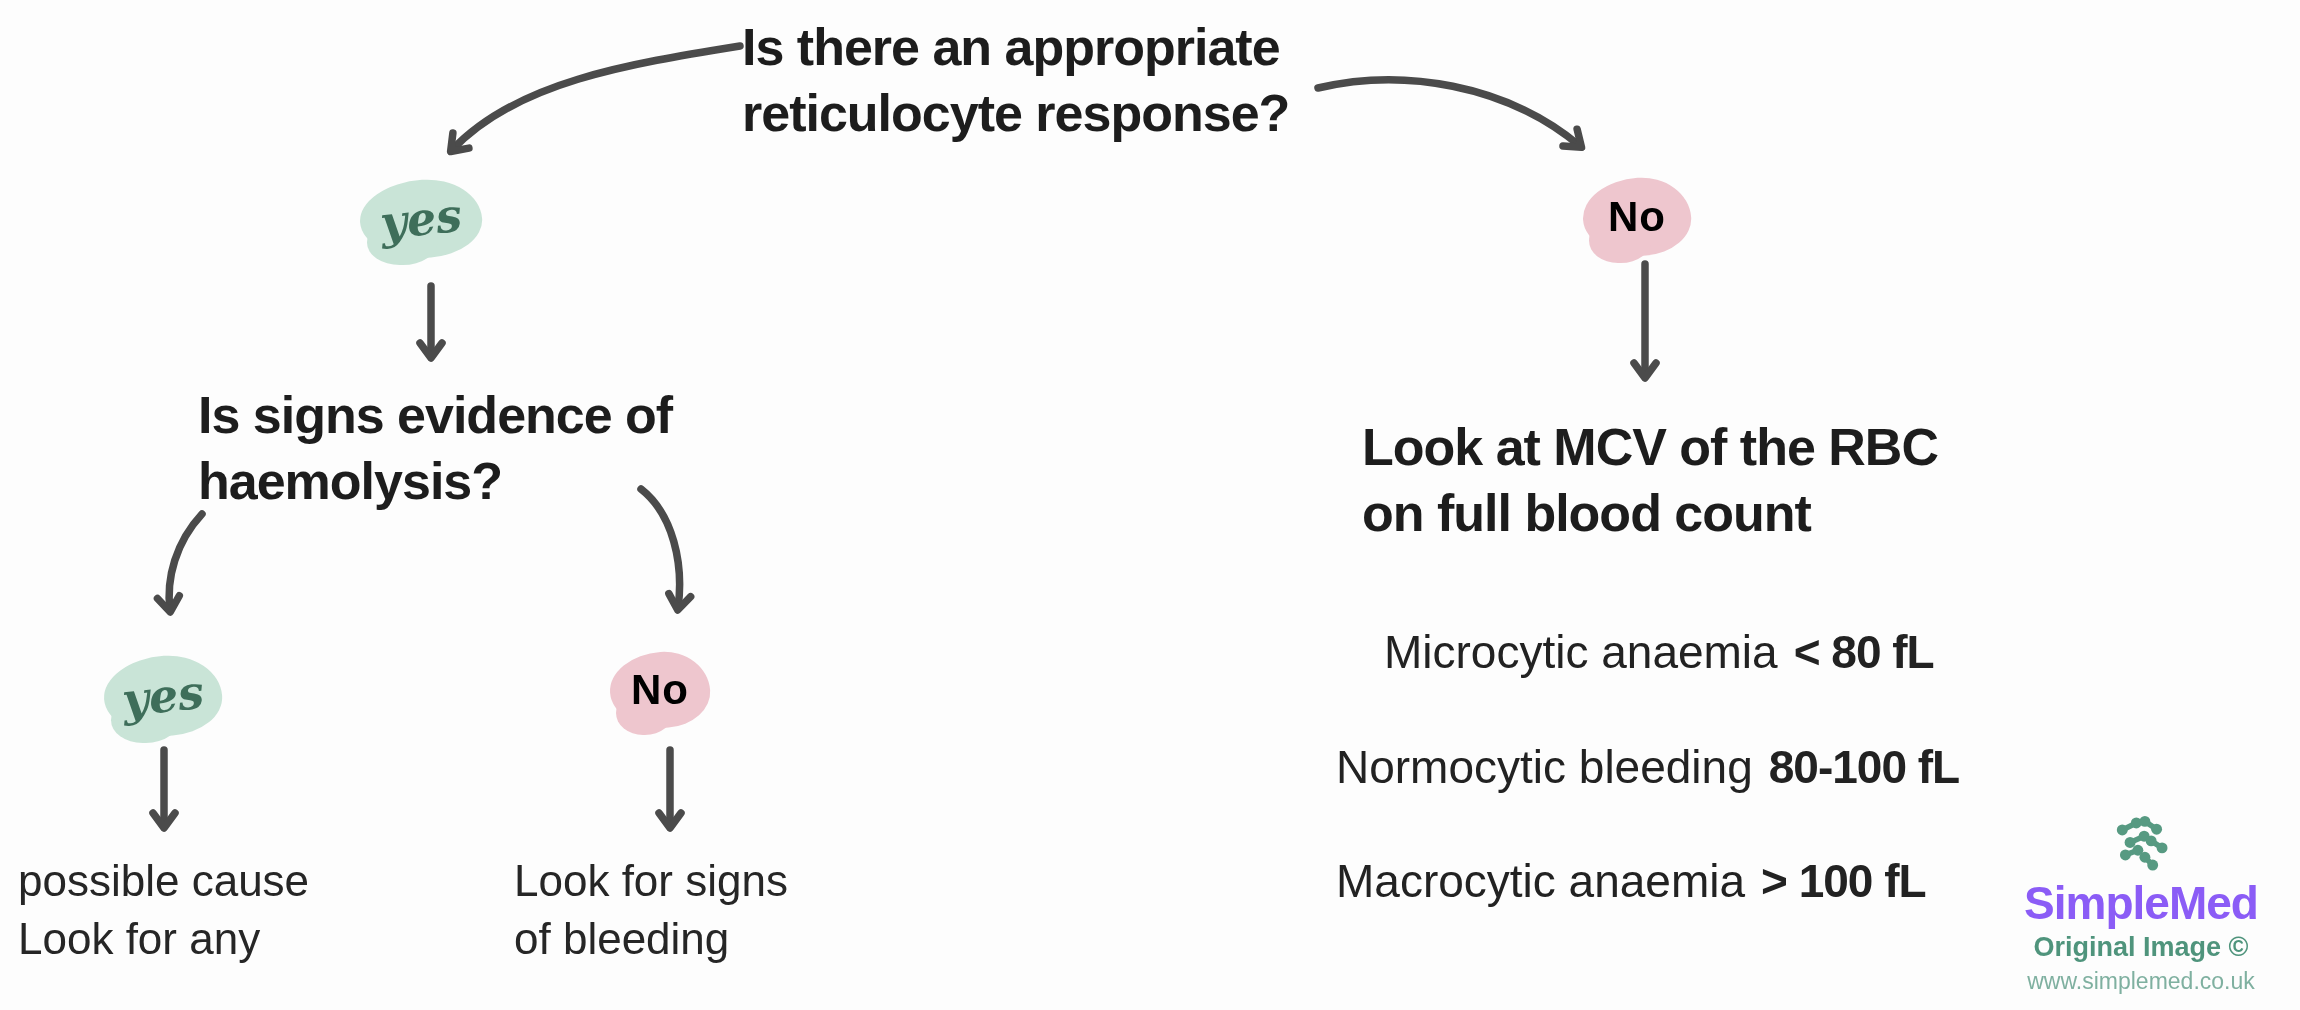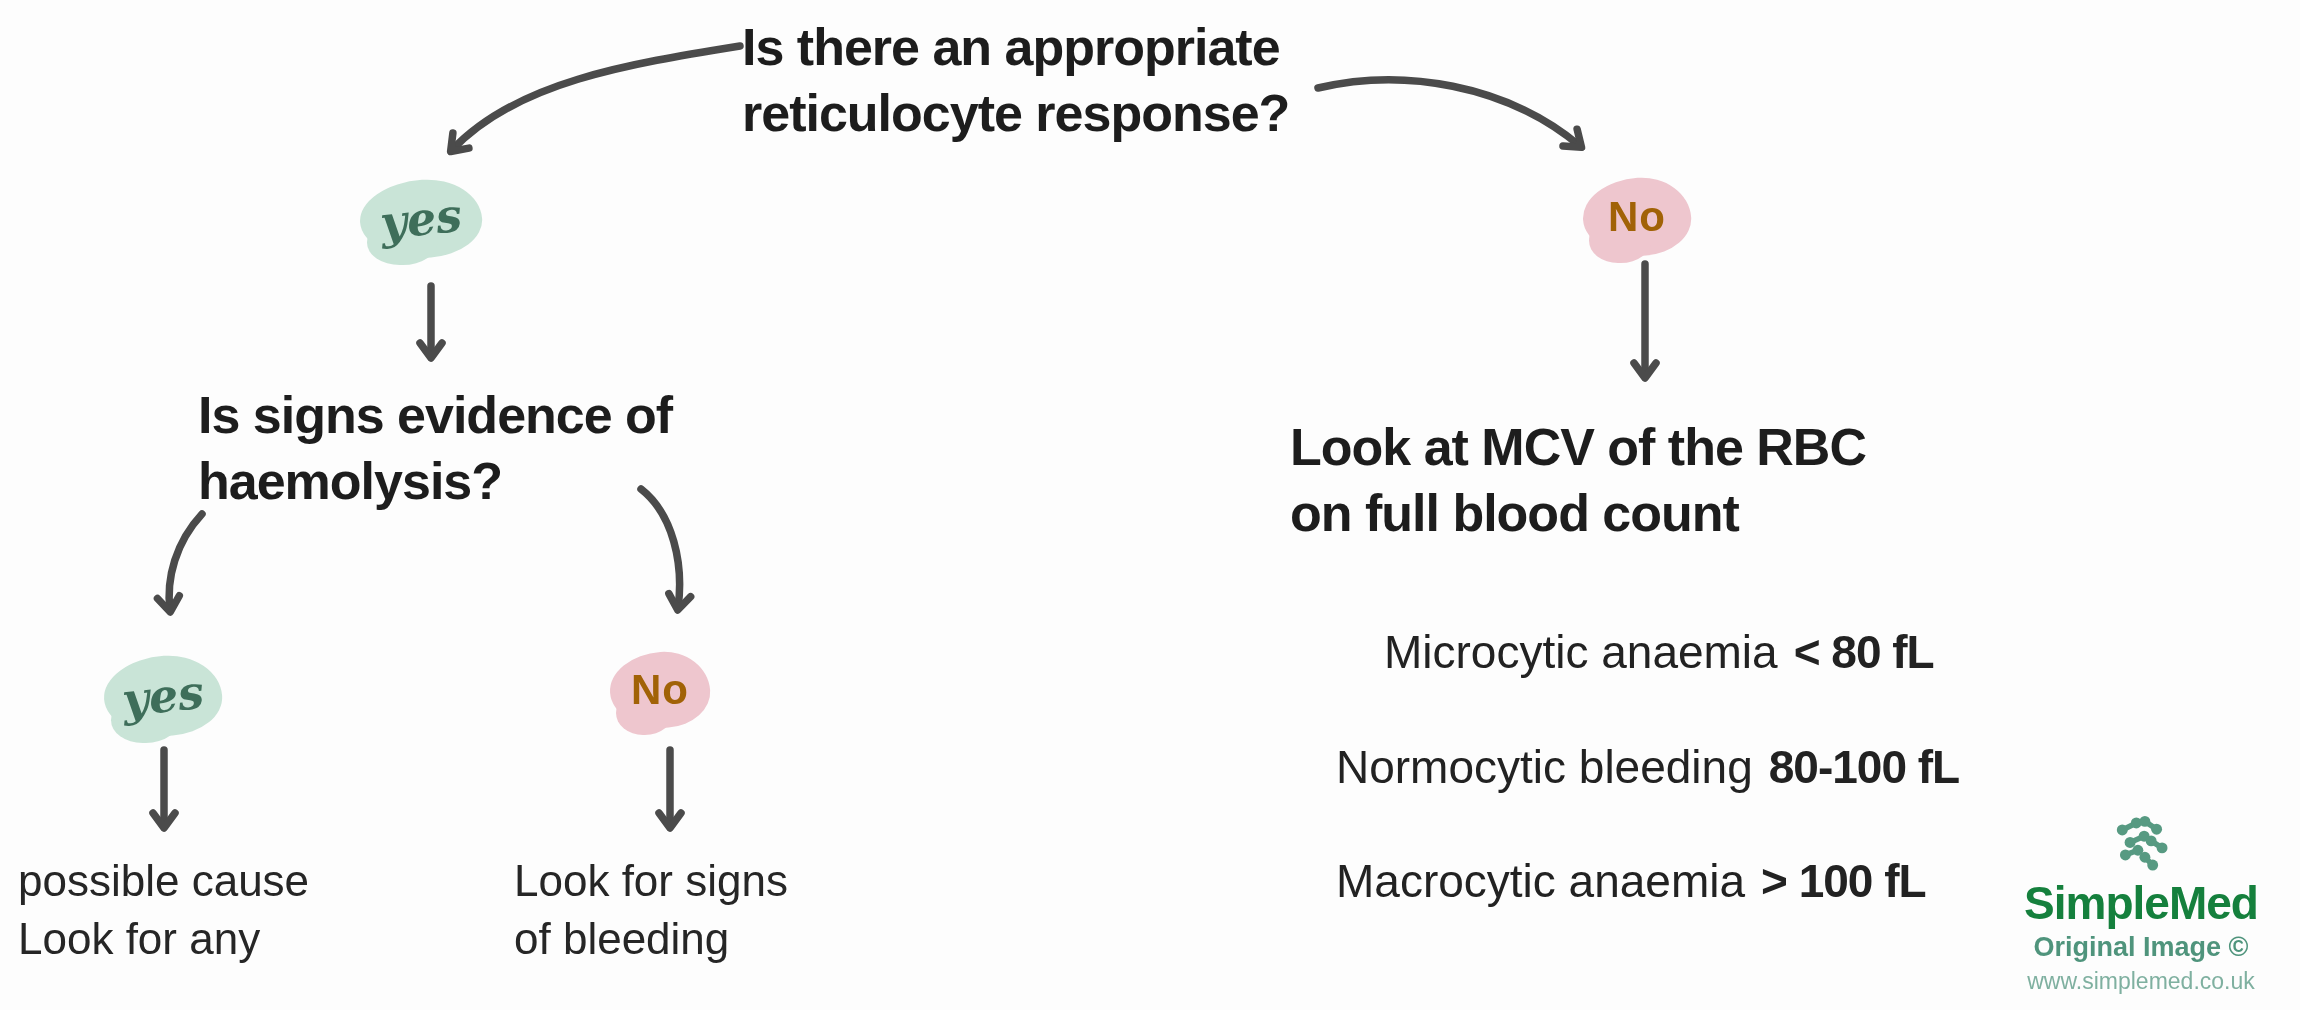"No" .no-word { color: #a16207 -> #000000 }
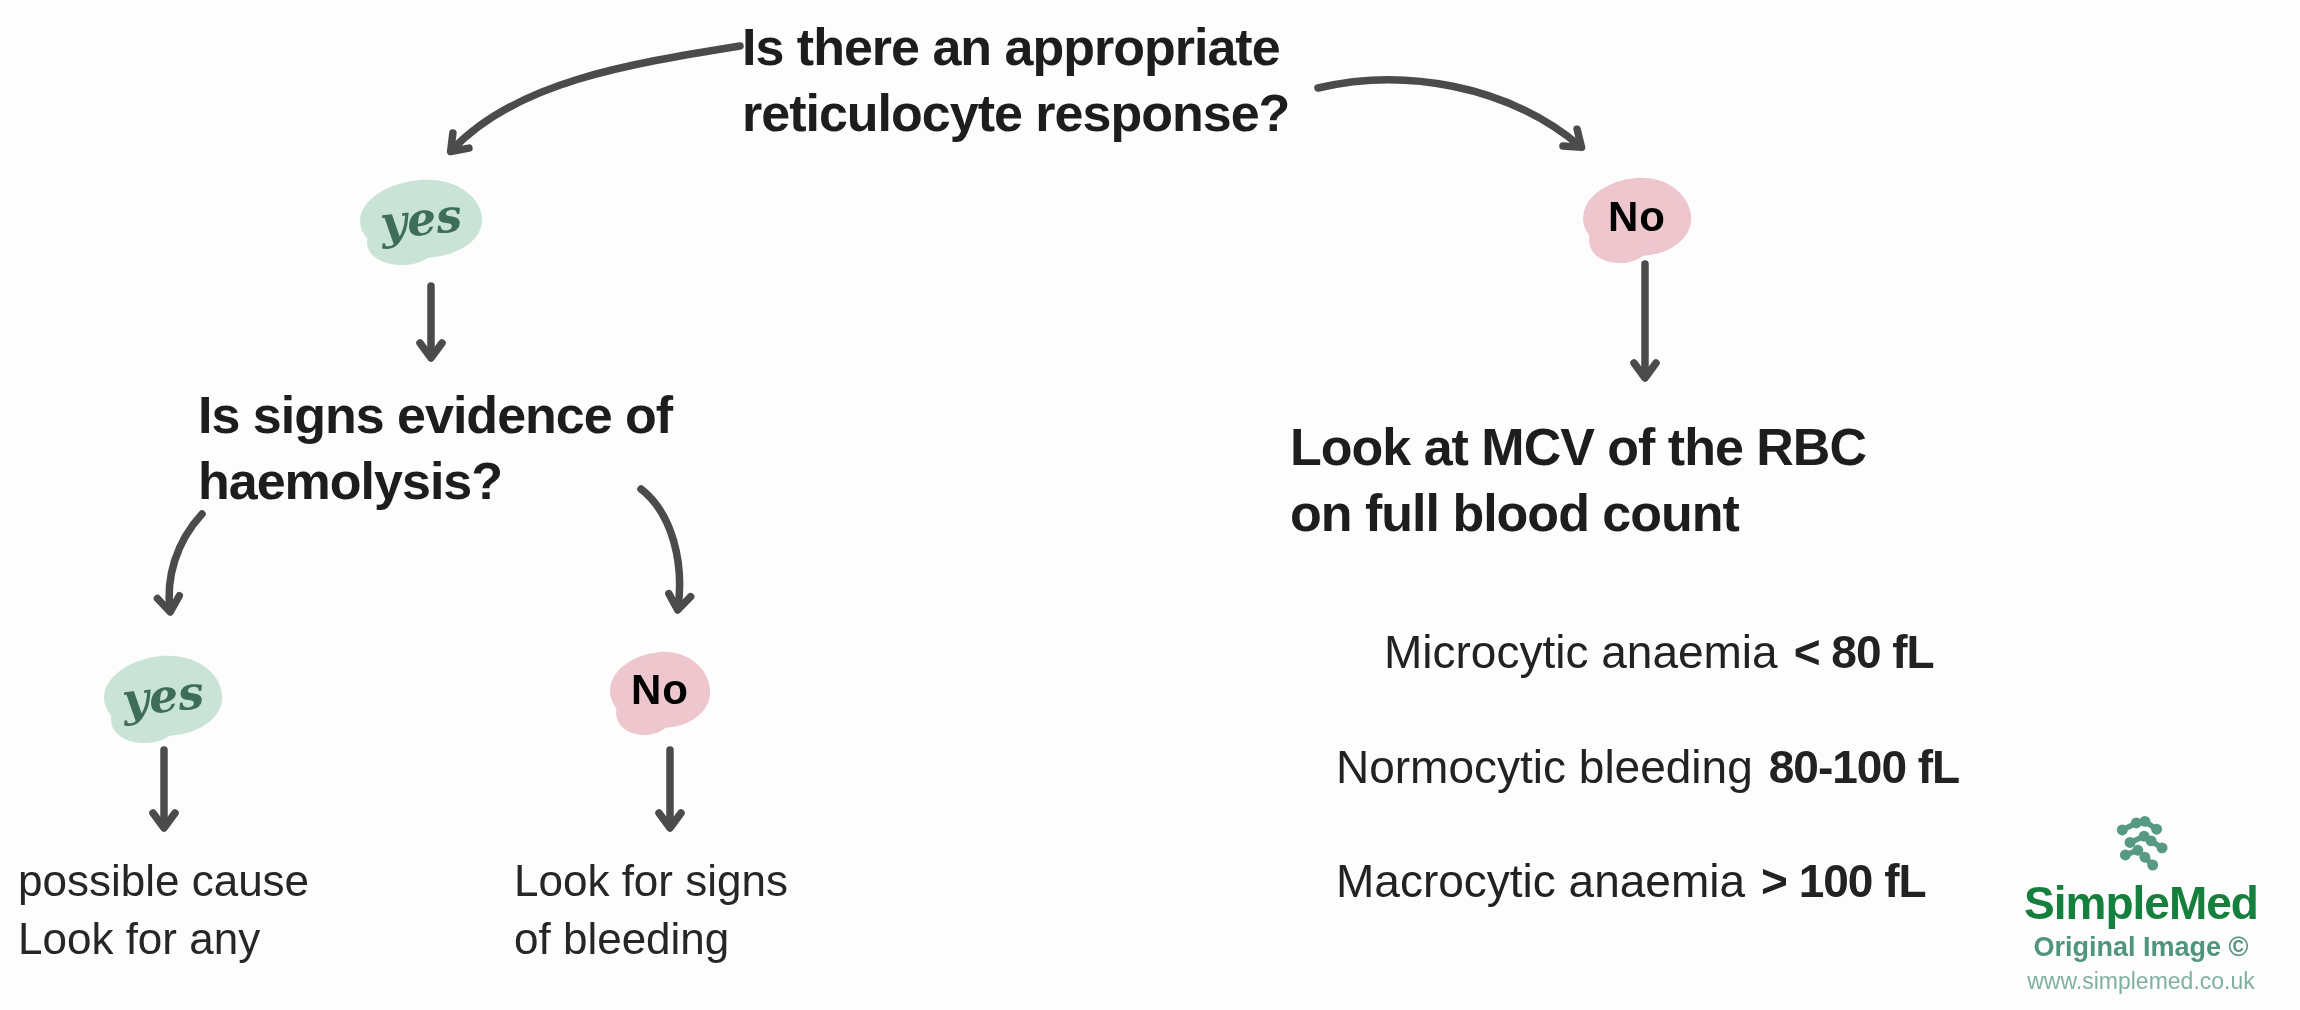"Look at MCV of the" div.q { left: 1290px -> 1362px }
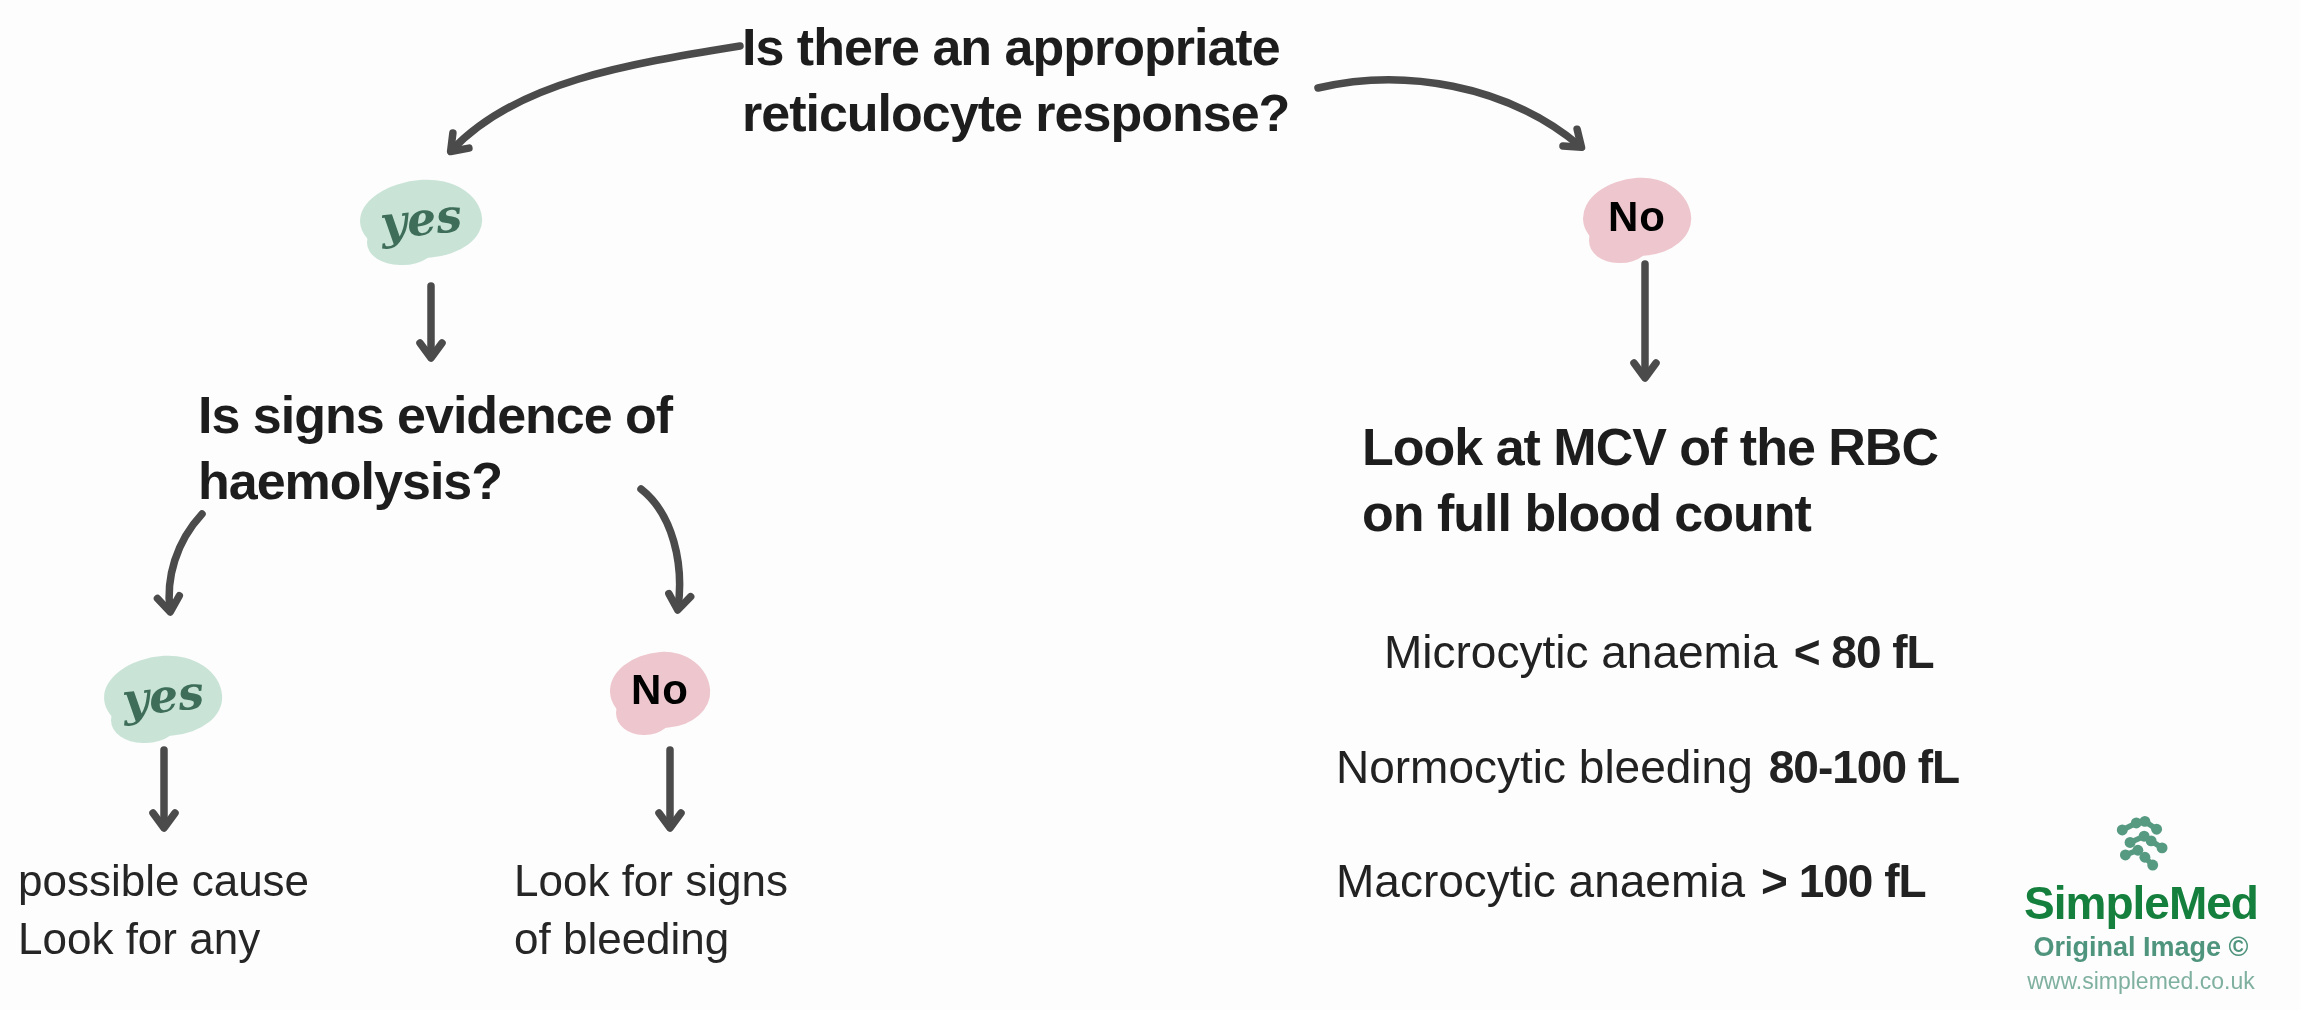"SimpleMed" .brand { color: #15803d -> #8b5cf6 }
